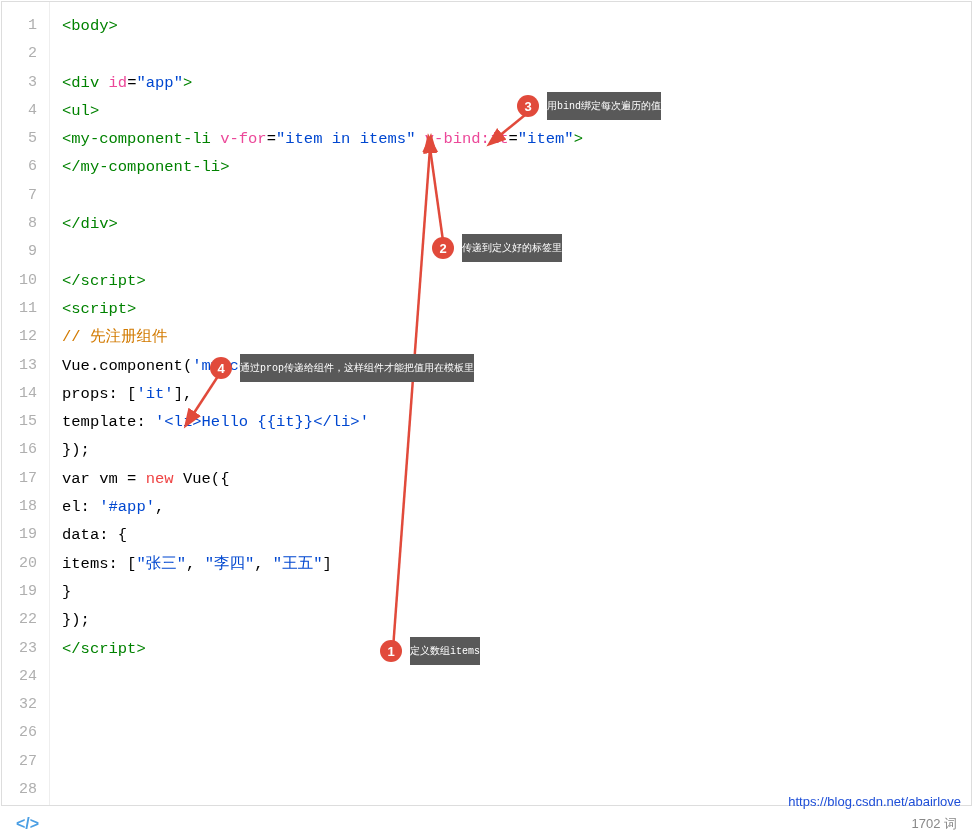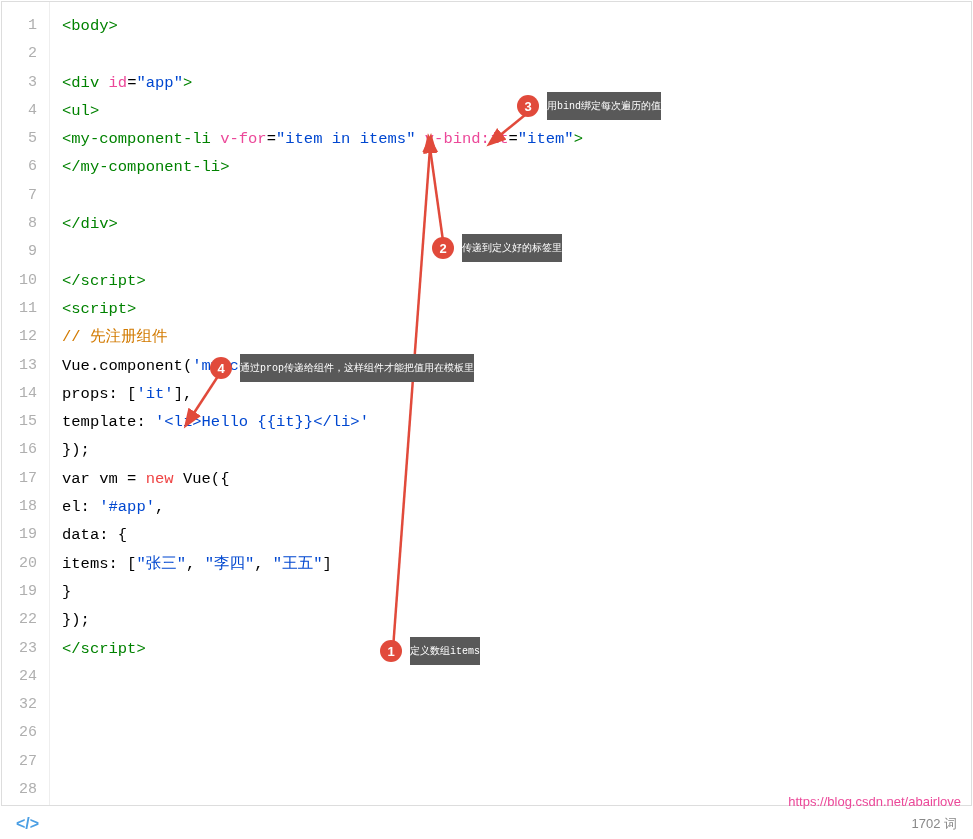"https://blog.csdn.net/abairlove" .watermark { color: #ec4899 -> #1d4ed8 }
